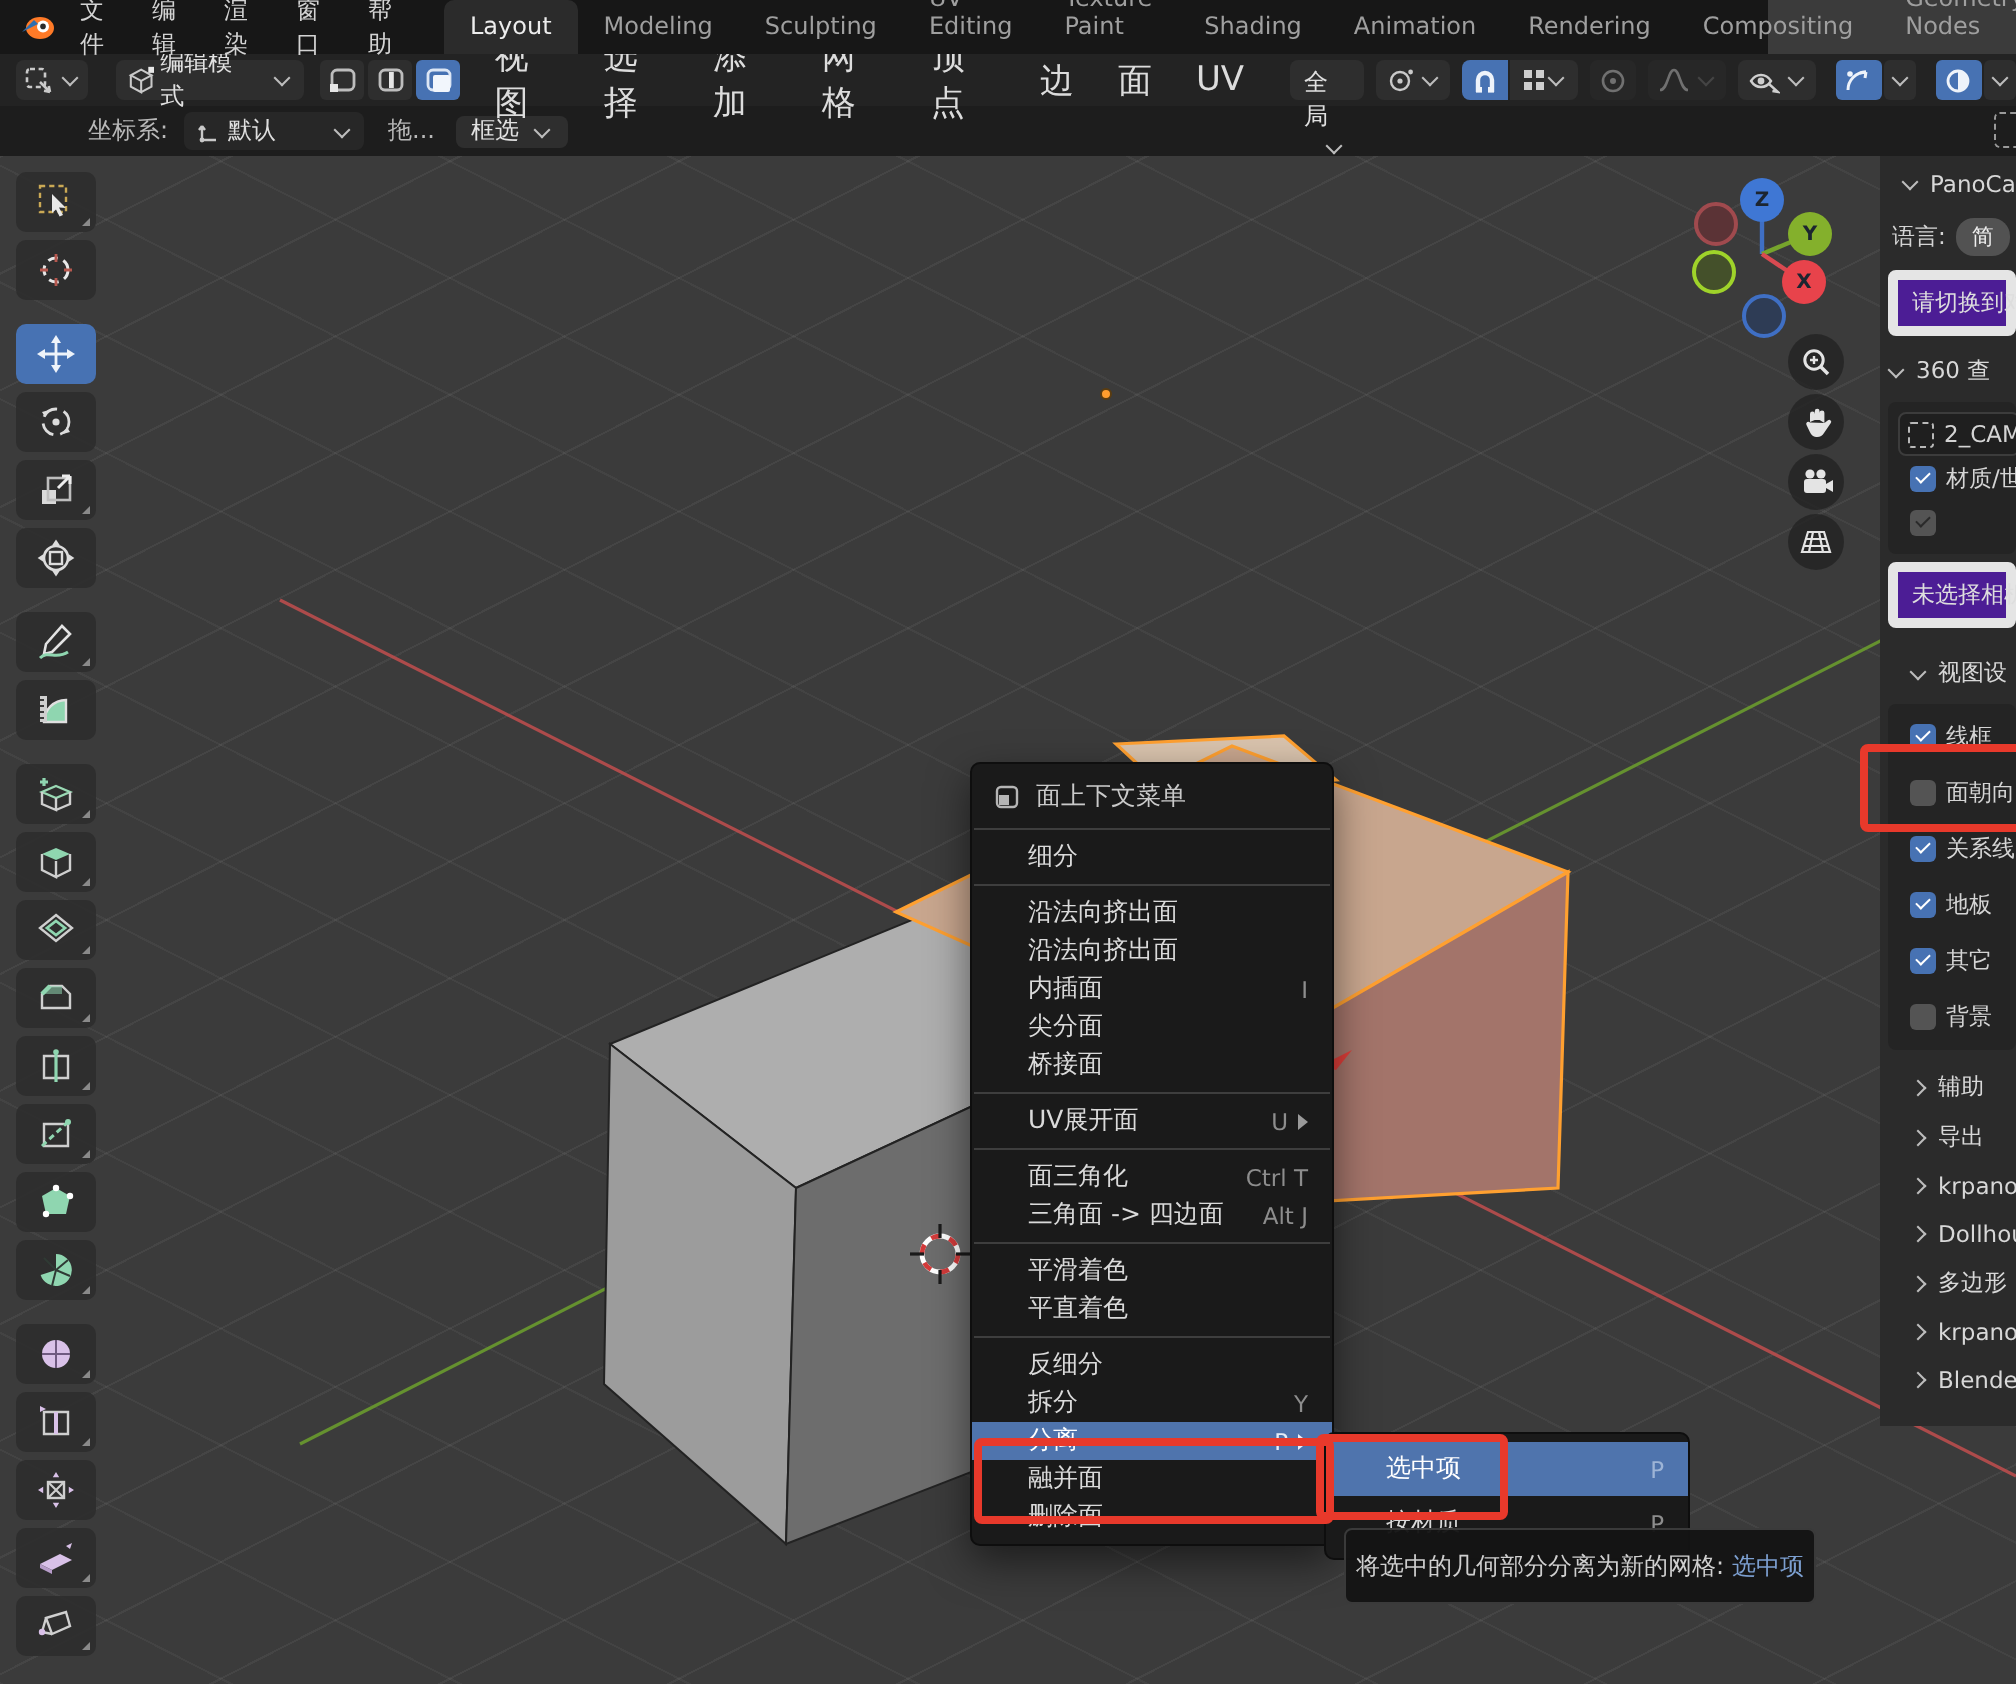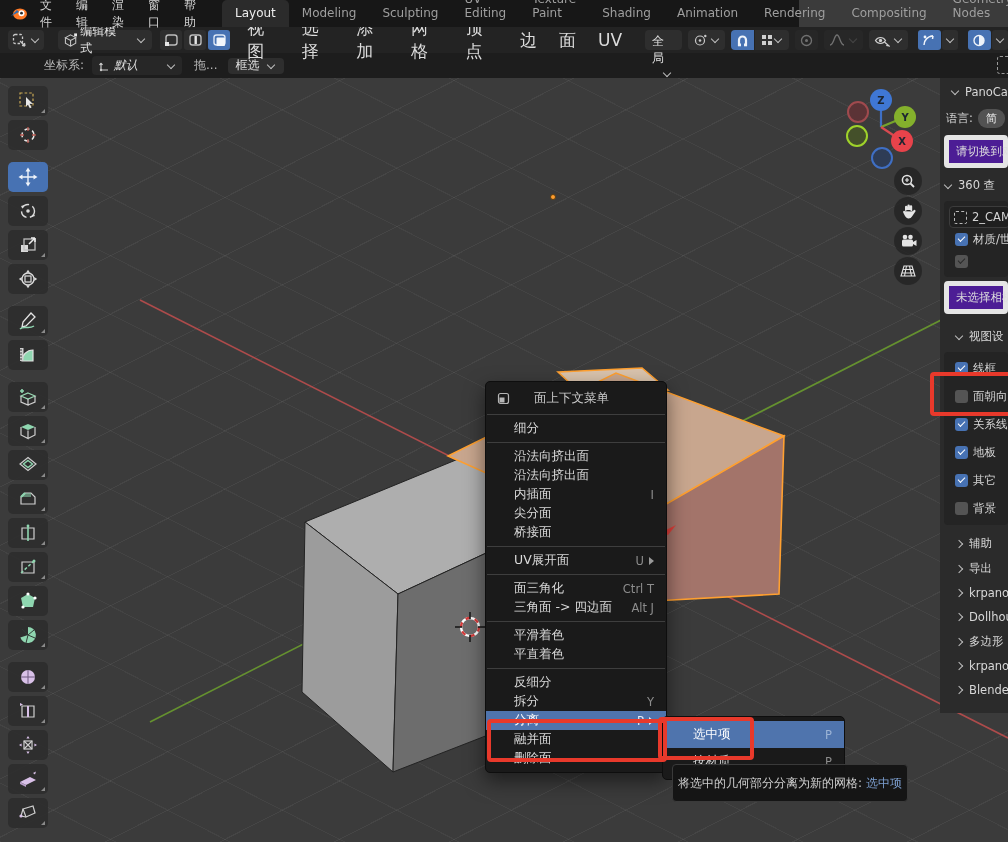"文件" .topbar { width: 799px -> 884px }
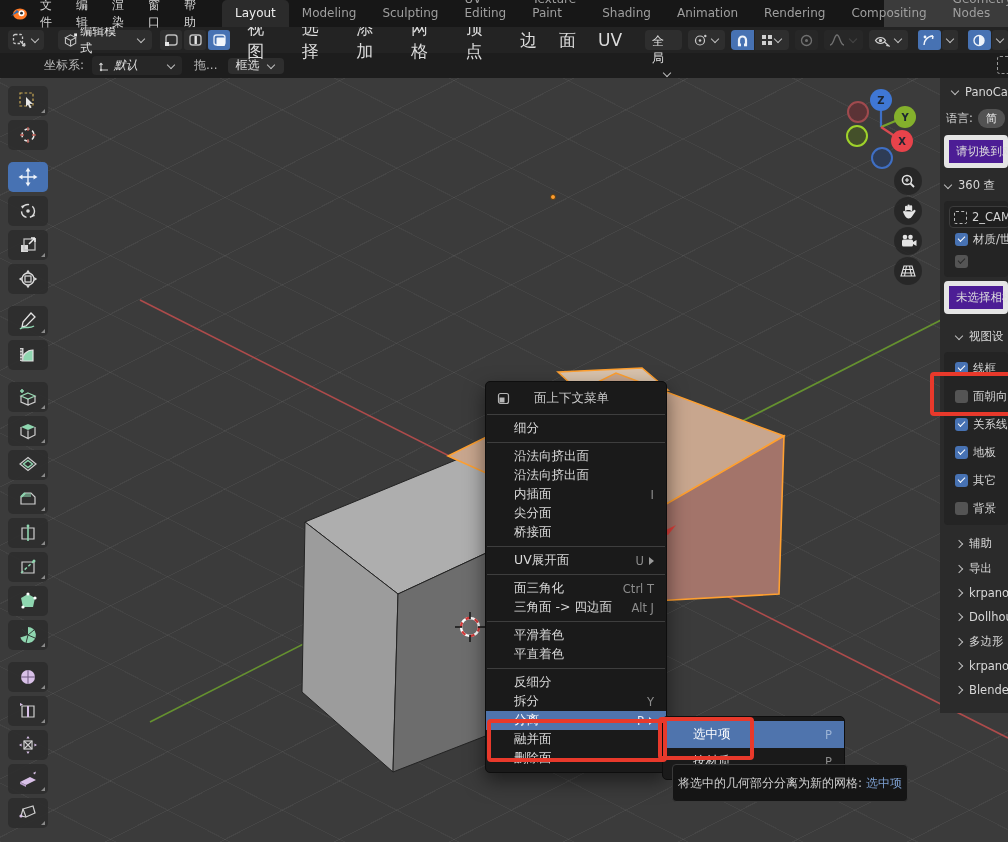"默认" .r3-group { font-style: italic -> none }
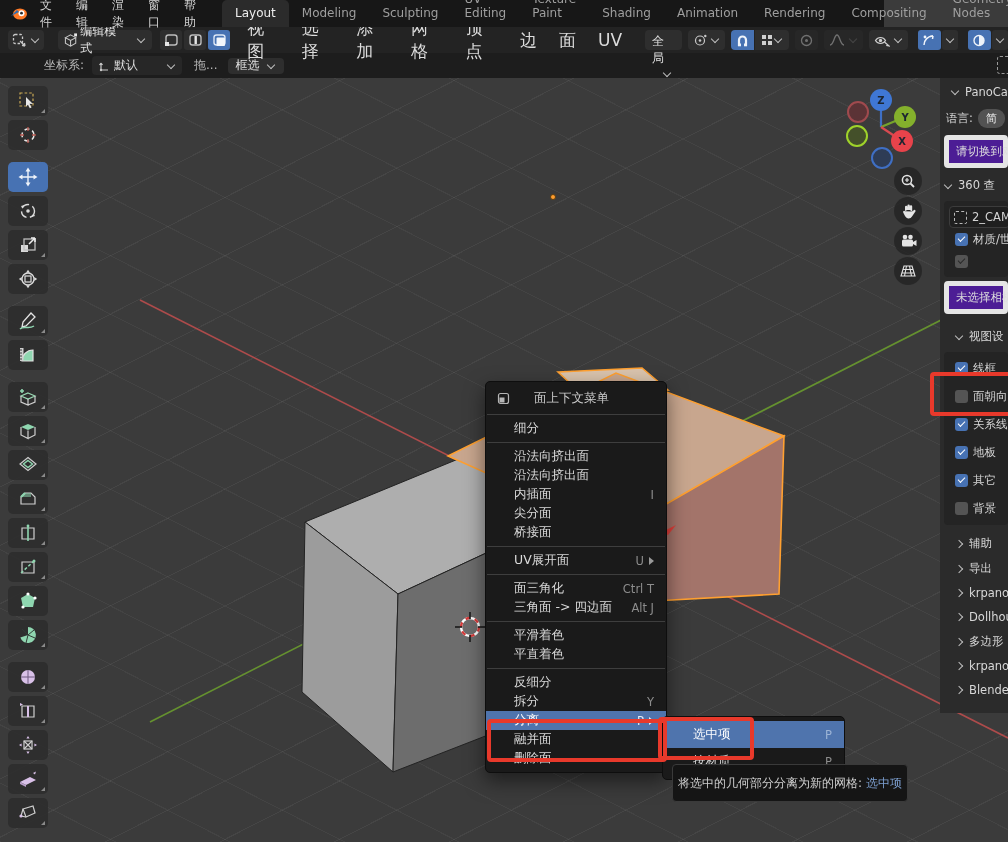"面上下文菜单" .cm-head { gap: 24px -> 8px }
